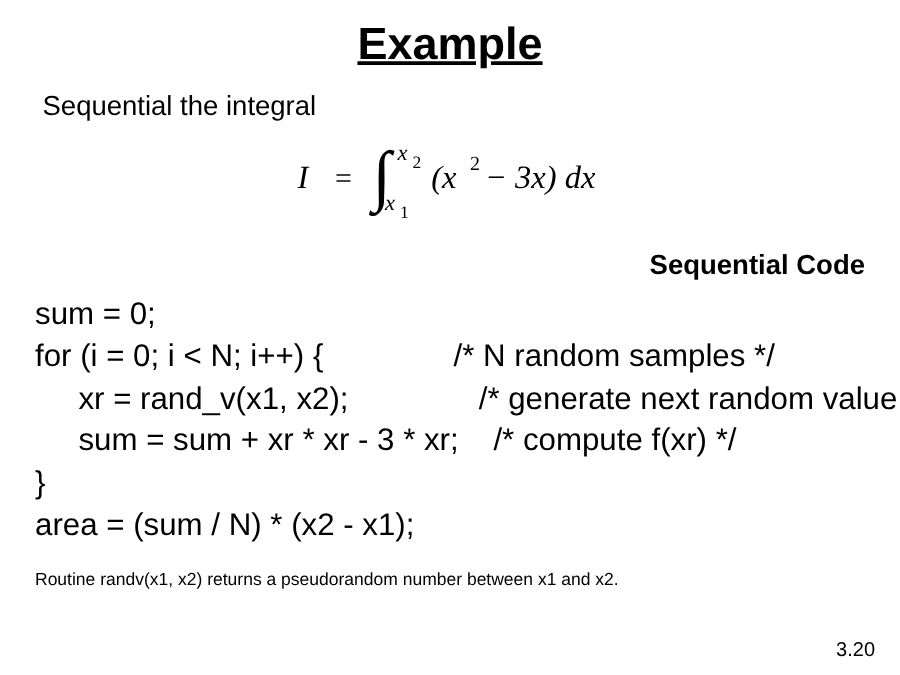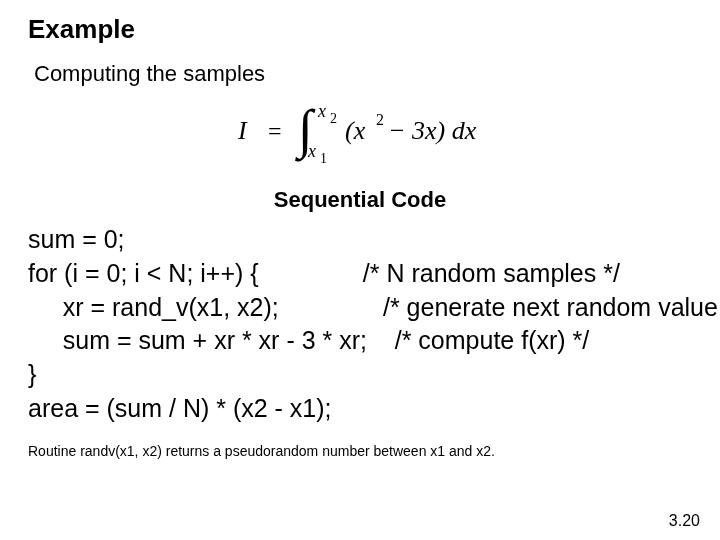"Example" .title { font-size: 26px -> 36px; text-align: none -> center; text-decoration: none -> underline }
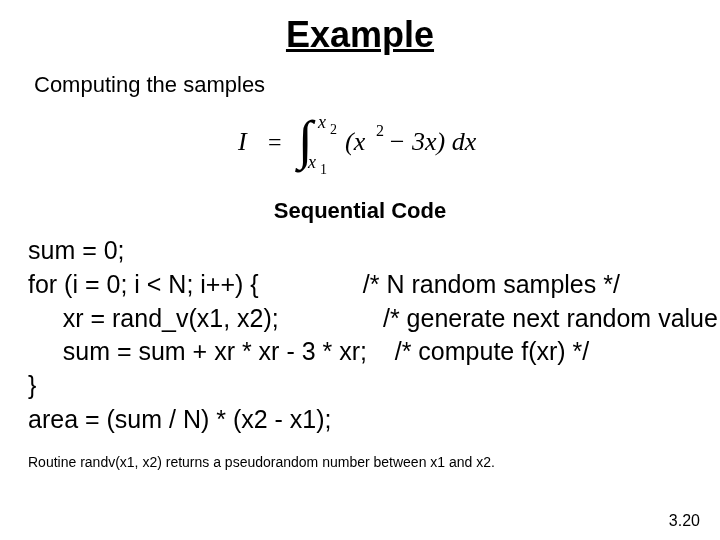"Computing the samples" div.subtitle { text: Computing the samples -> Sequential the integral }
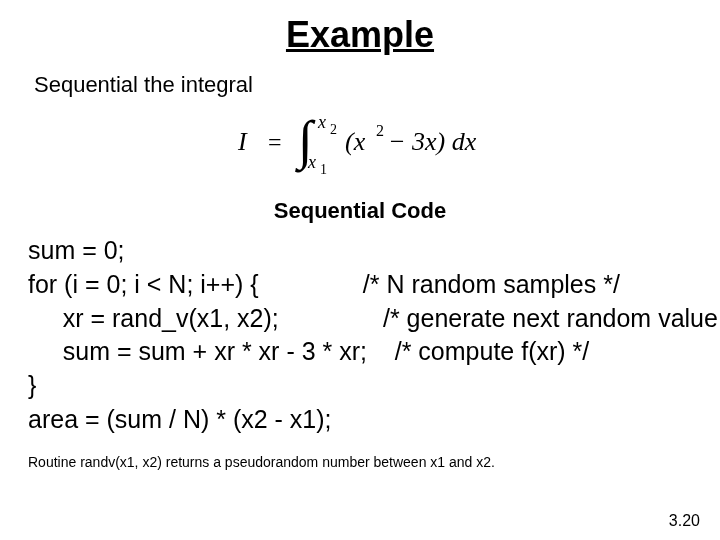"Sequential Code" .section-heading { text-align: center -> right }
